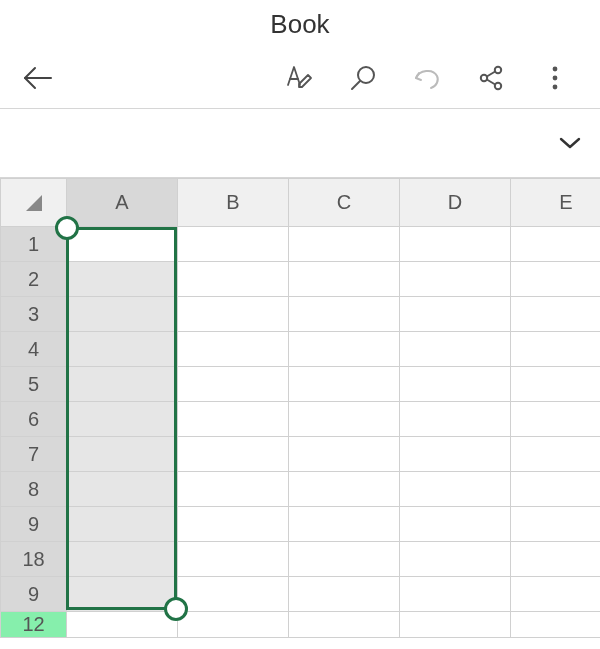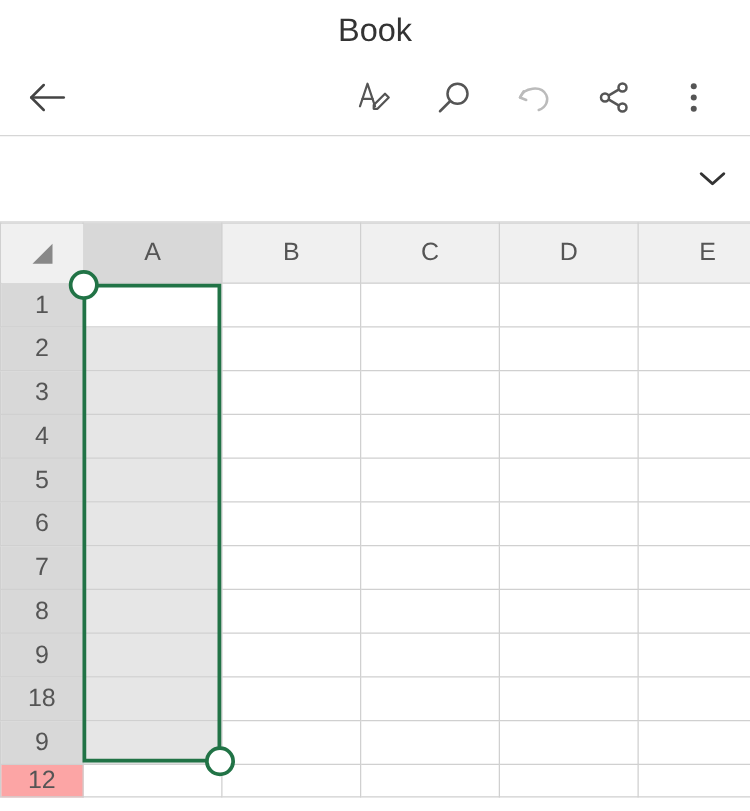"12" .rowhdr { background: #fca5a5 -> #86efac }
